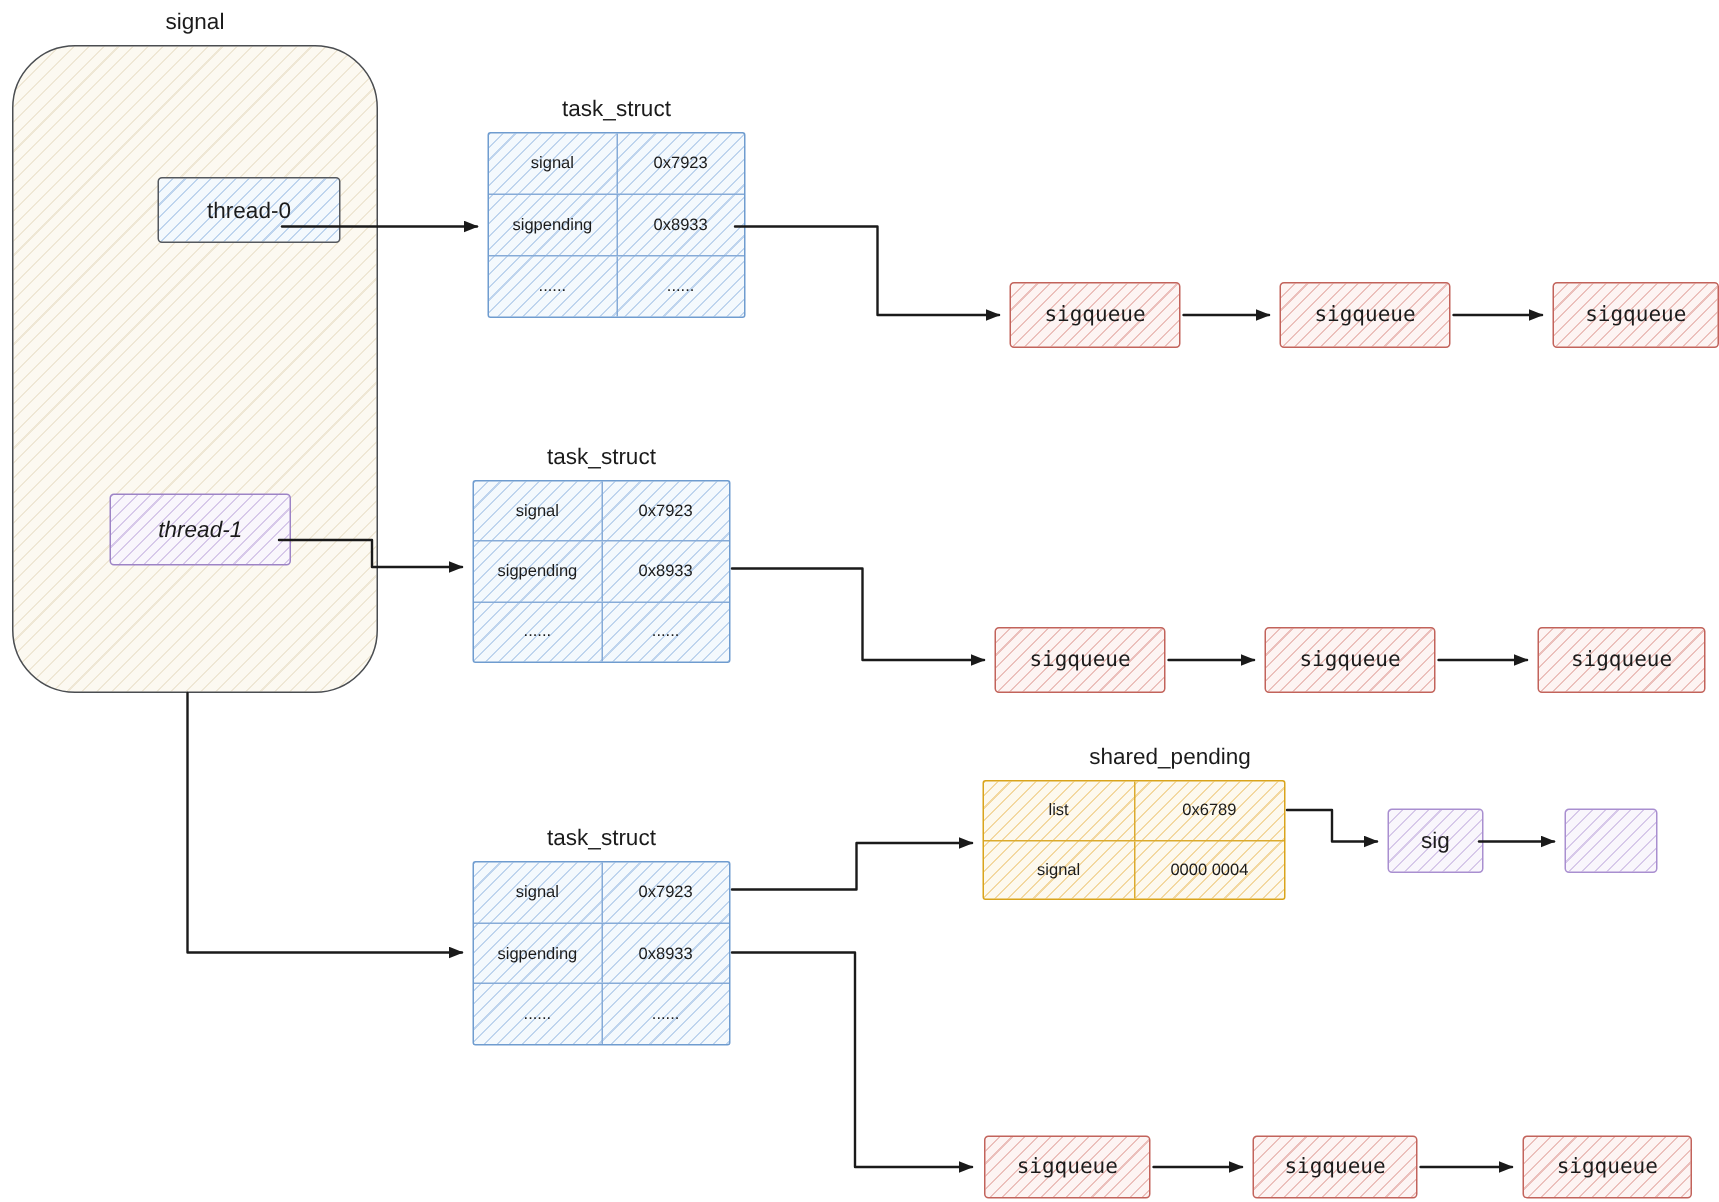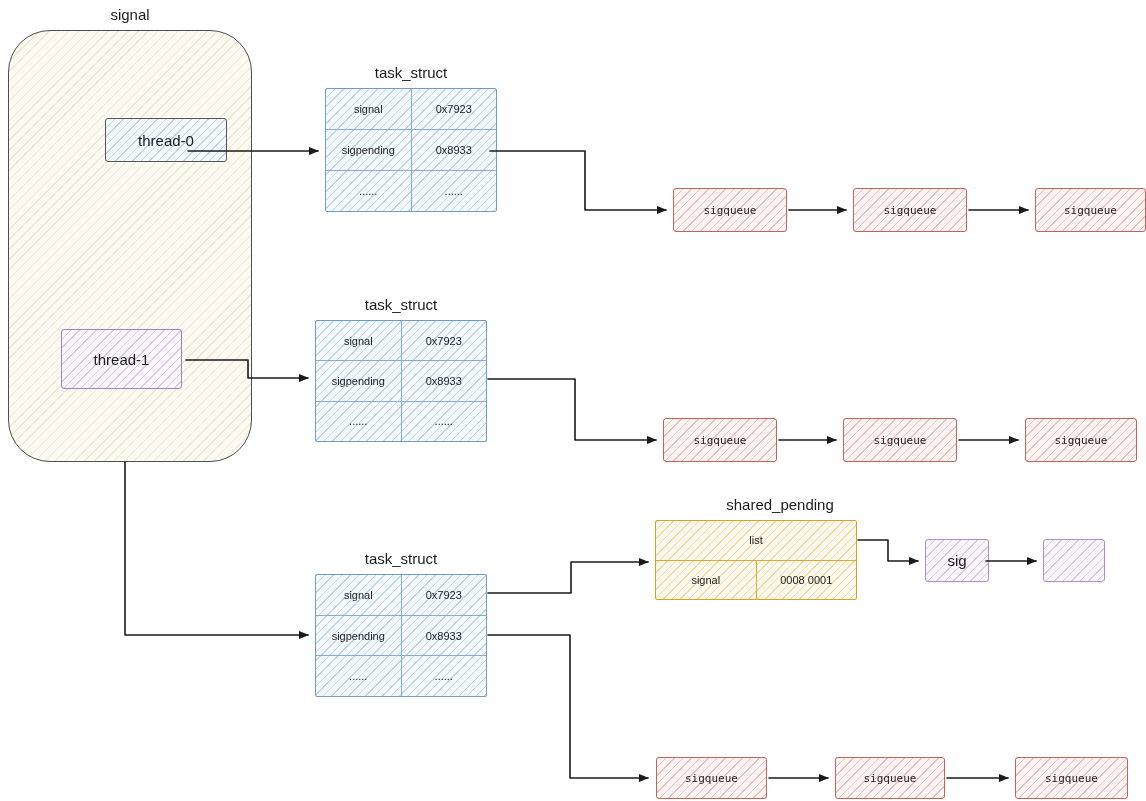"sigqueue" .mono { font-size: 11px -> 14px }
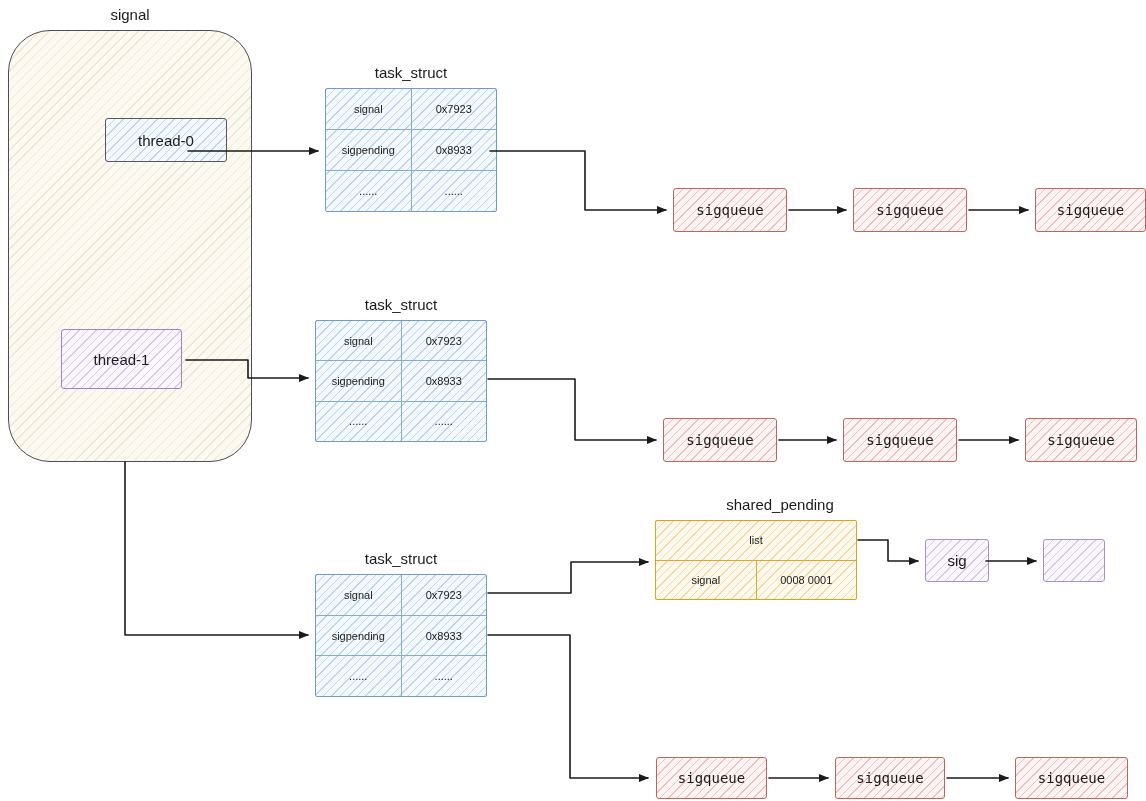"thread-1" div.abs { font-style: none -> italic; height: 60px -> 48px; left: 61px -> 73px }
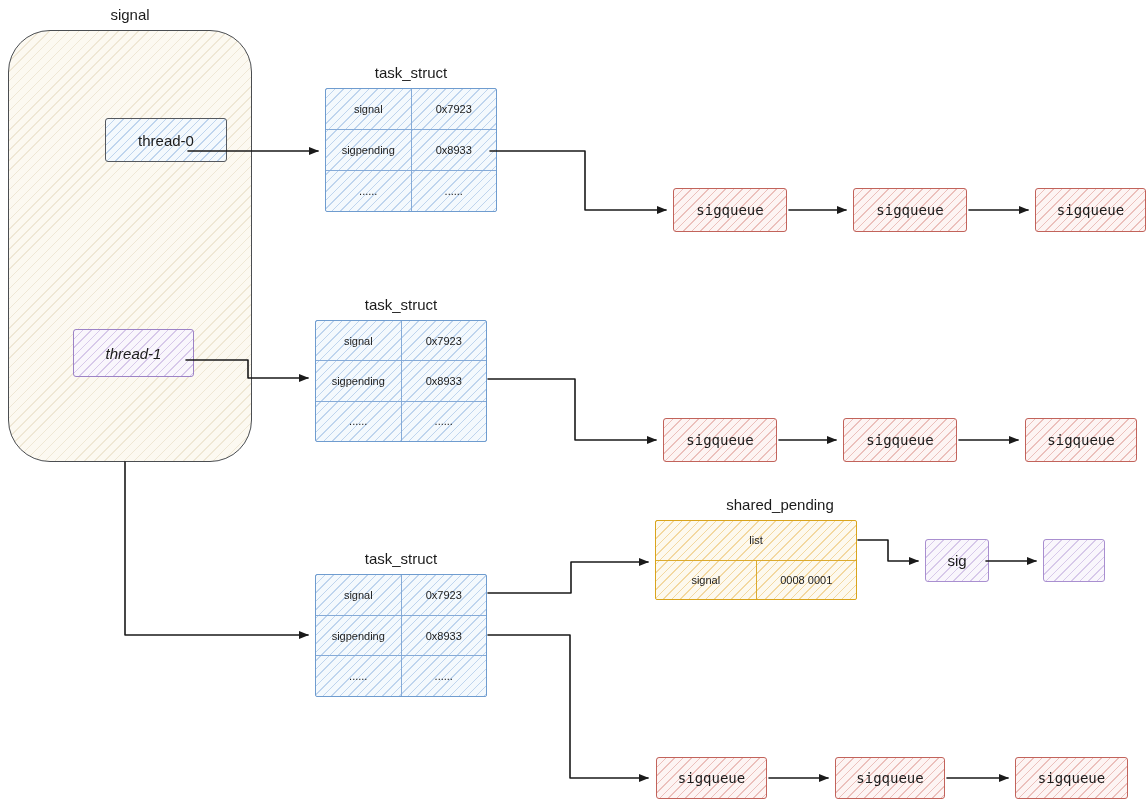"0x6789" div.tcell { html: none -> <div>0x6789</div> }
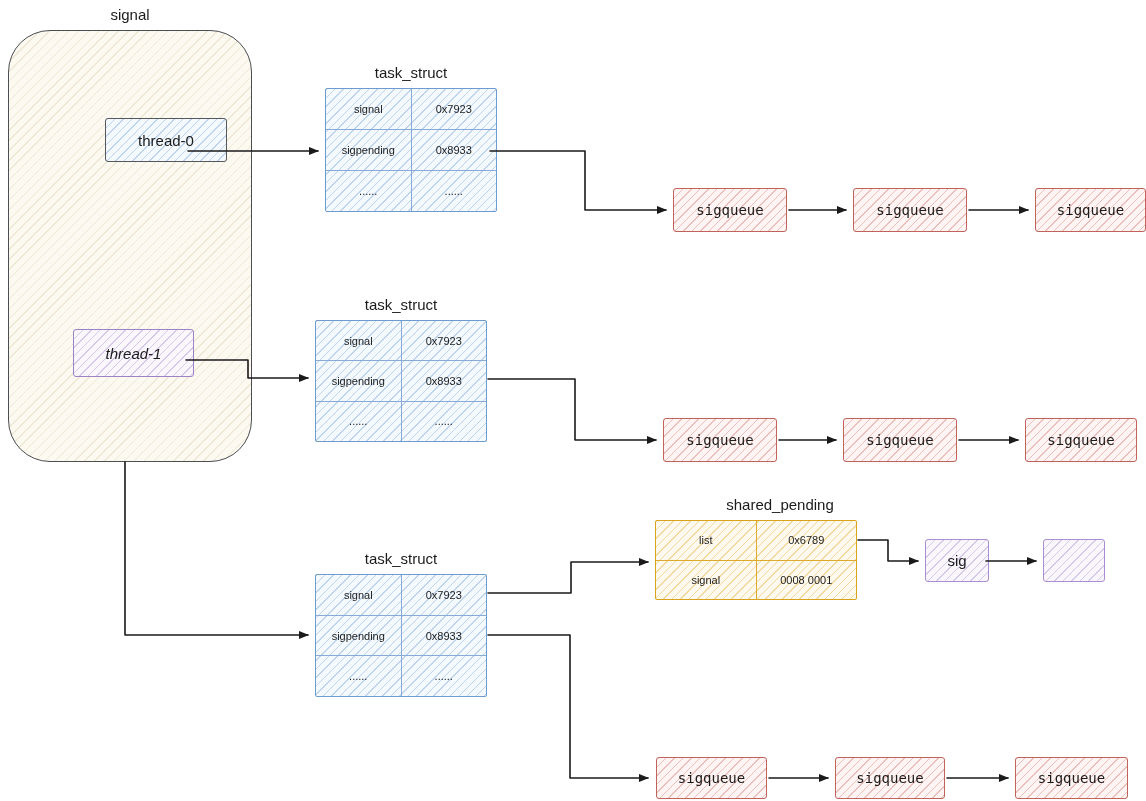"0008 0001" div.tcell { text: 0008 0001 -> 0000 0004 }
